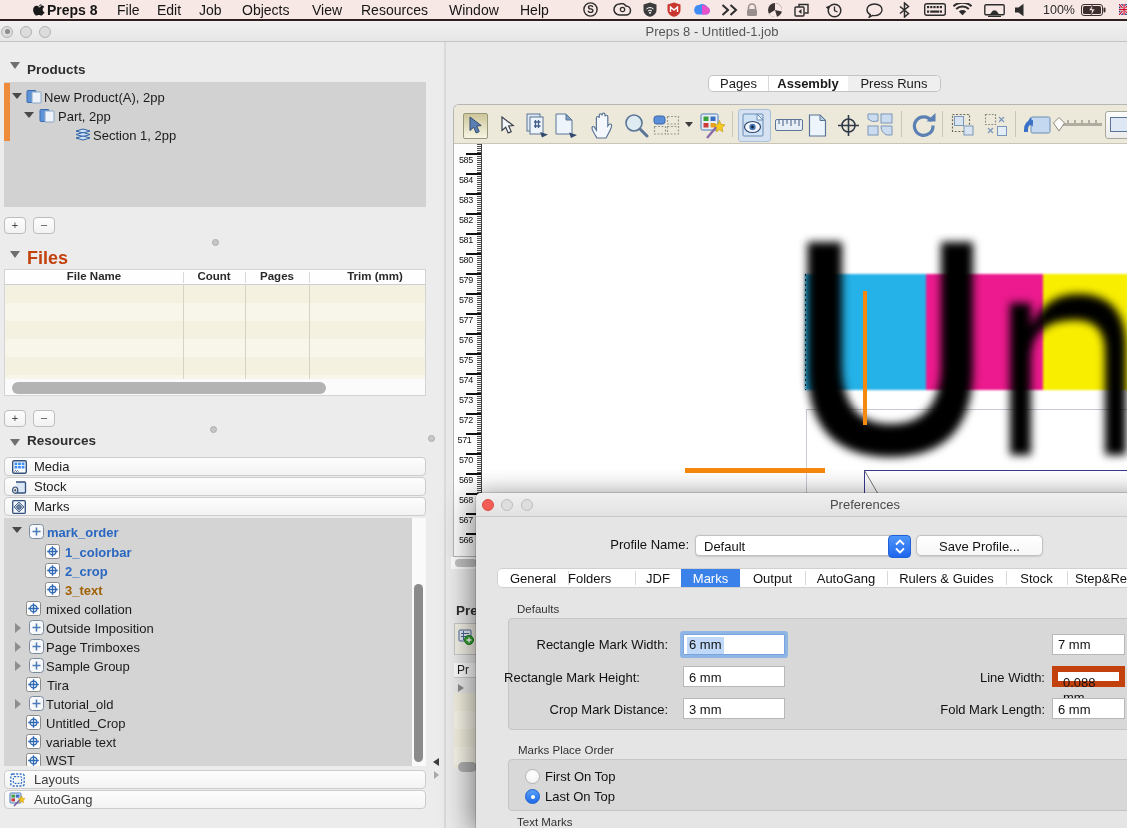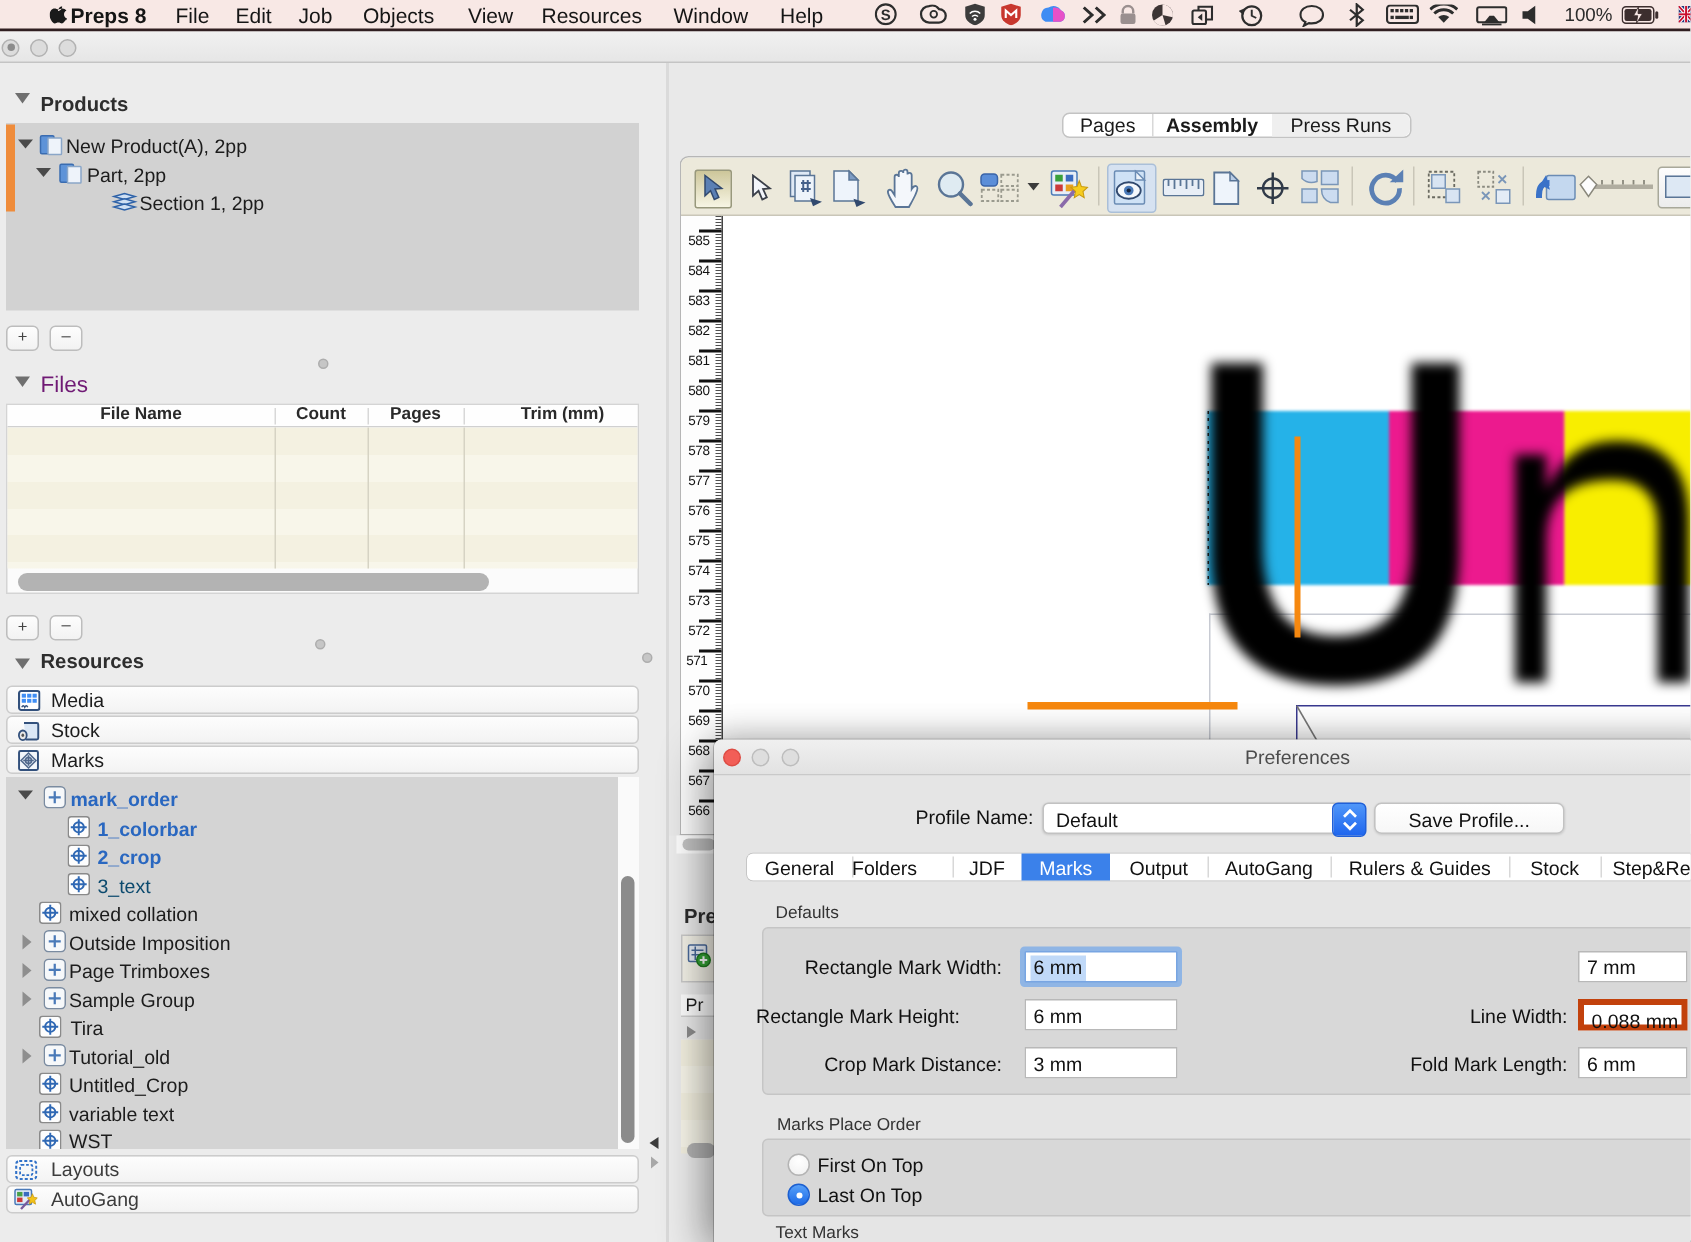"Preps 8 - Untitled-1.job" div.abs { html: none -> <div>Preps 8 - Untitled-1.job</div> }
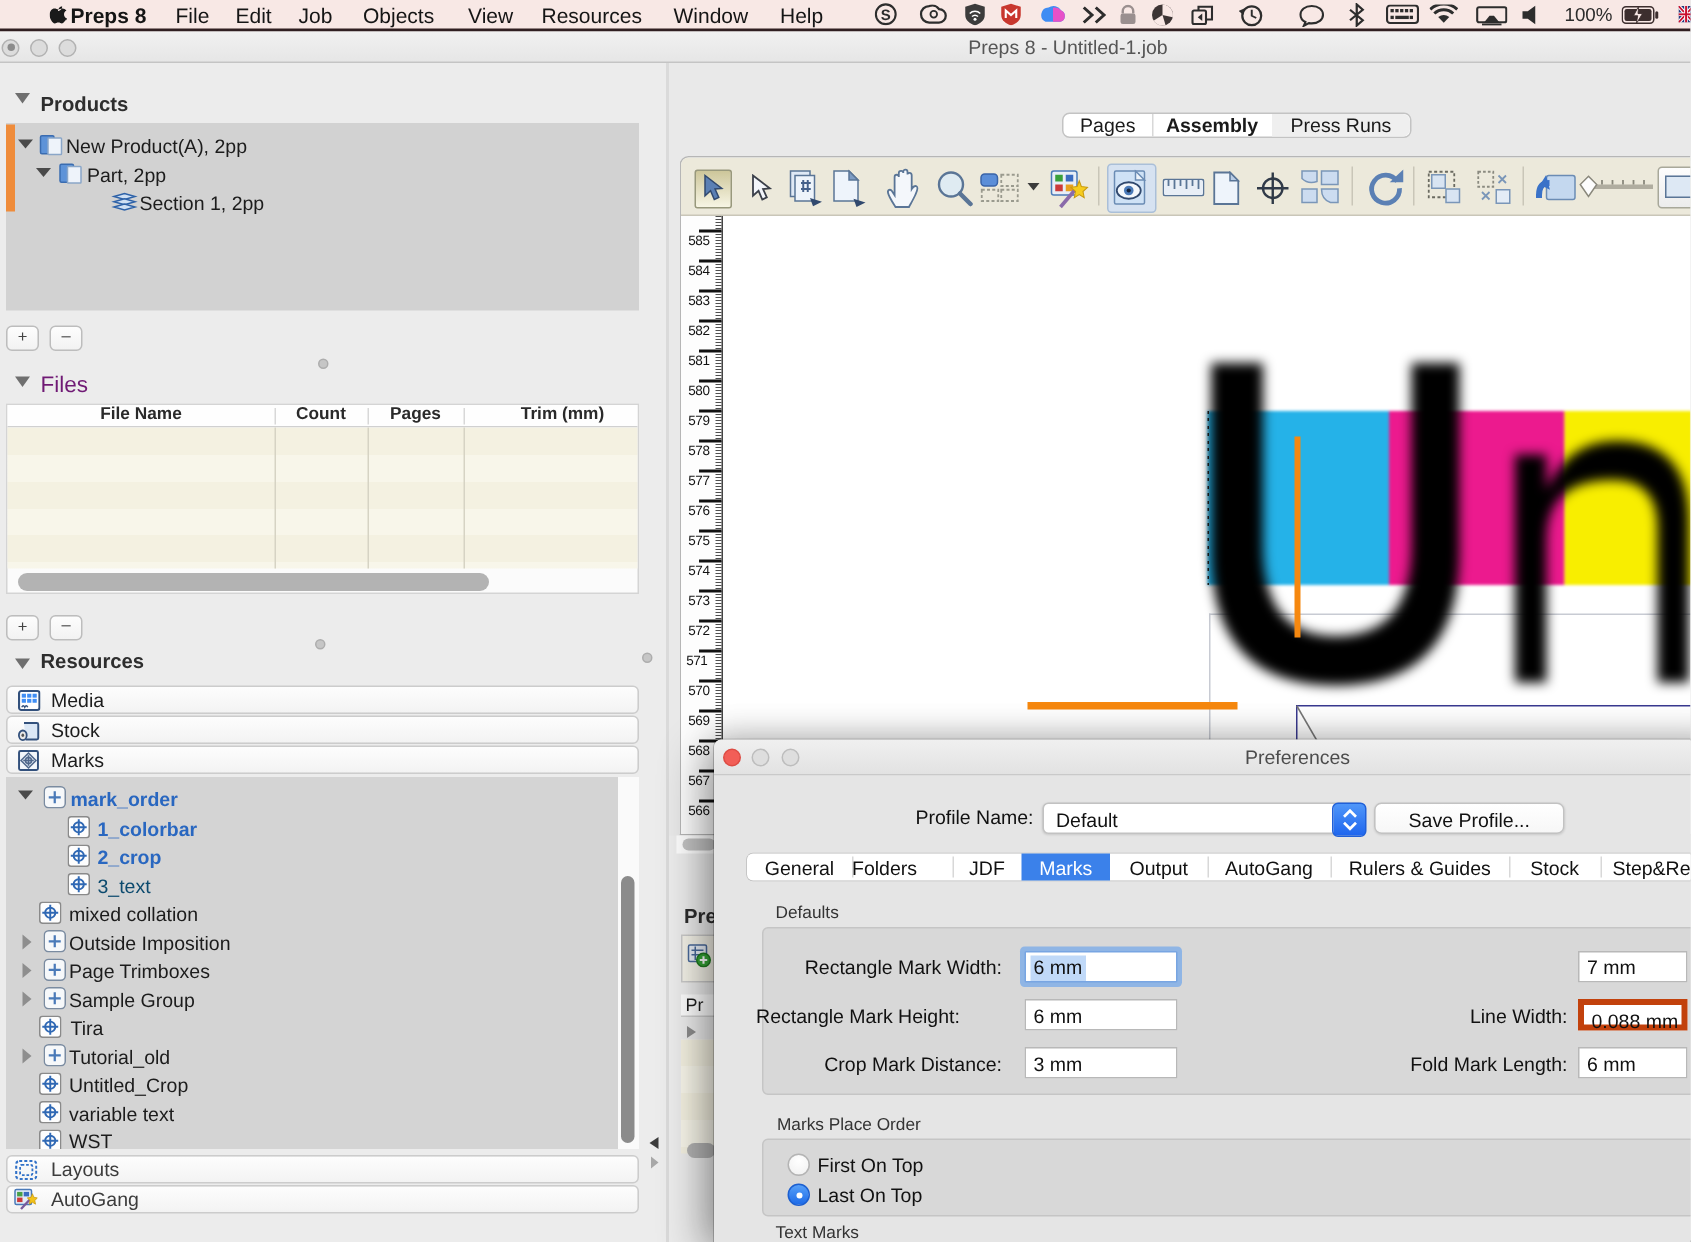"Files" div.abs { color: #701a75 -> #c2410c; font-size: 15px -> 18px; font-weight: normal -> bold }
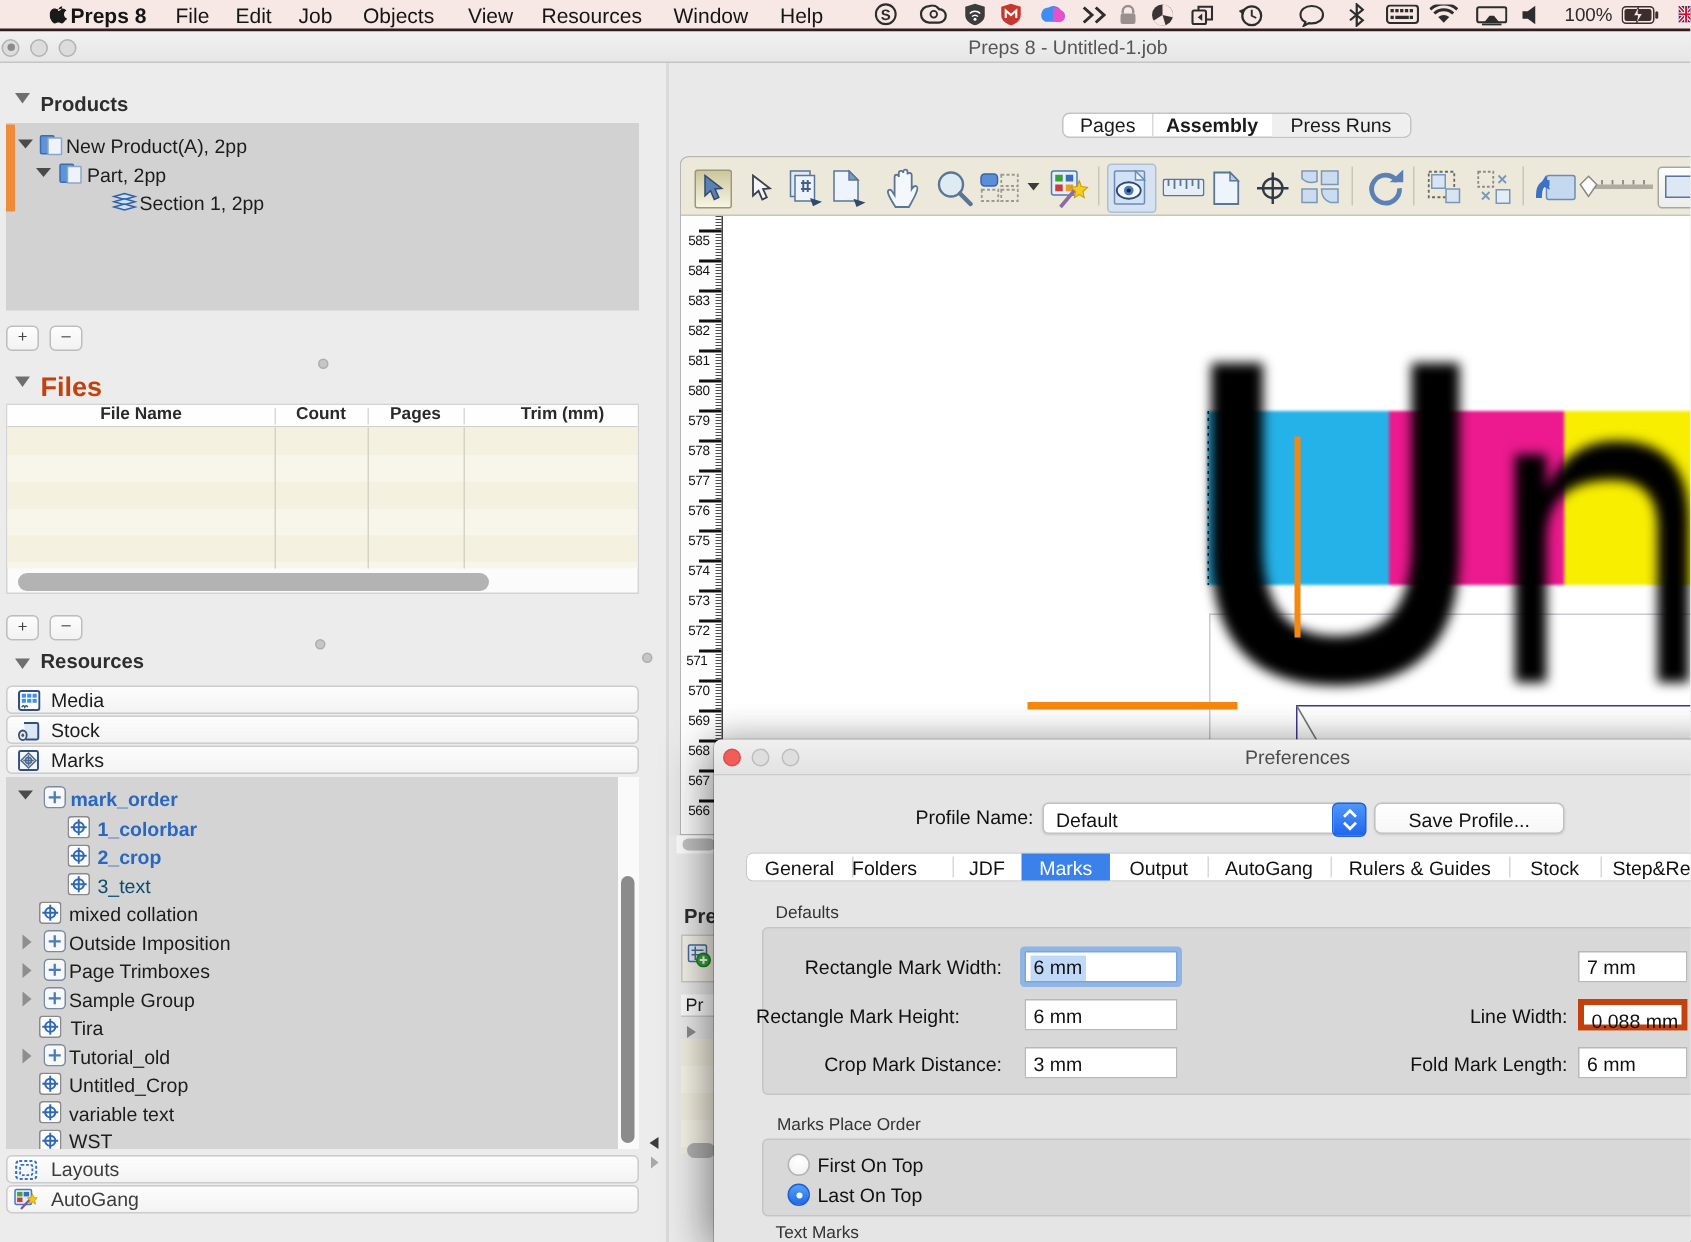"3_text" div.abs { color: #0c4a6e -> #a16207; font-weight: normal -> bold }
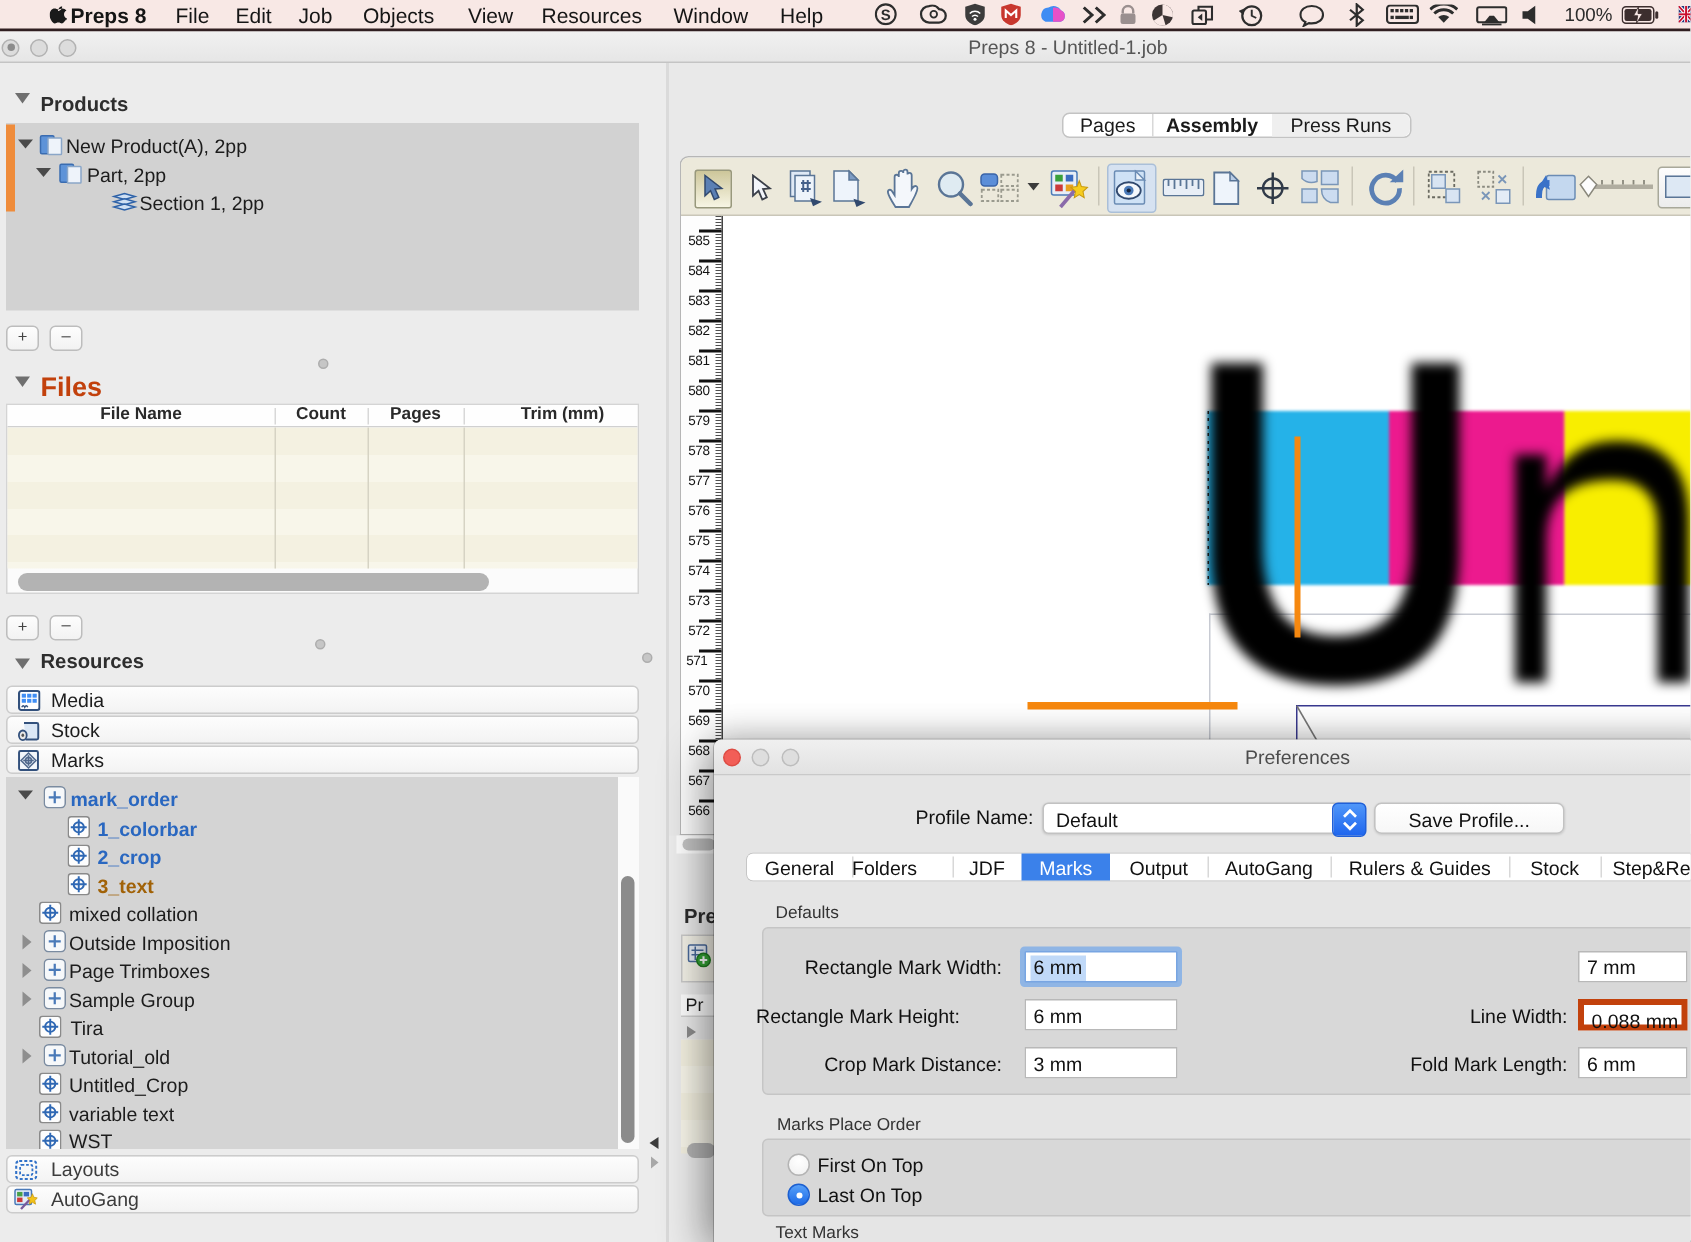"0.088 mm" div.abs { border: 4px solid #c2410c -> 6px solid #c2410c }
